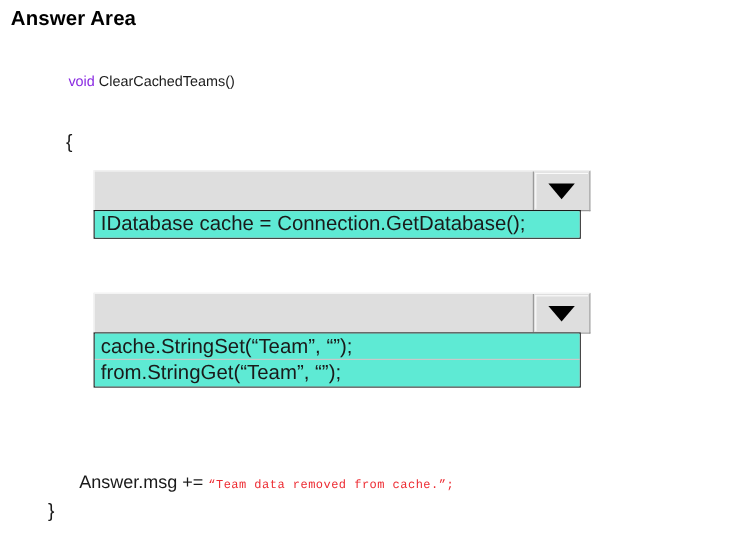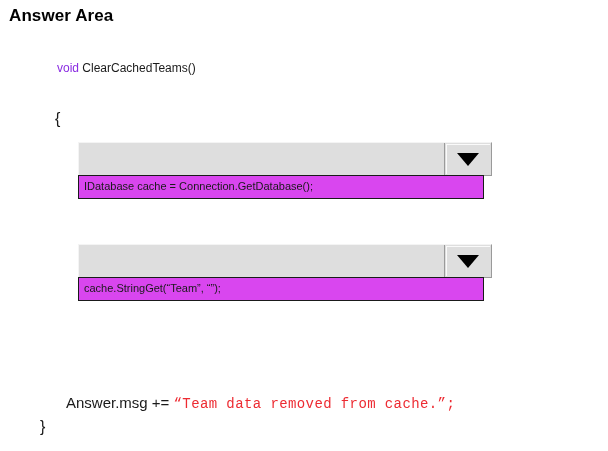"IDatabase cache =" .dd-option { background: #d946ef -> #5eead4; font-size: 11px -> 17px }
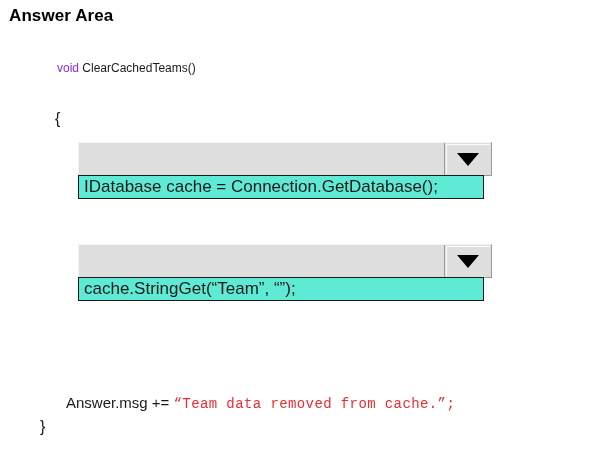"cache.StringSet(“Team”, “”);" div.dd-option { html: none -> <div>cache.StringSet(“Team”, “”);</div> }
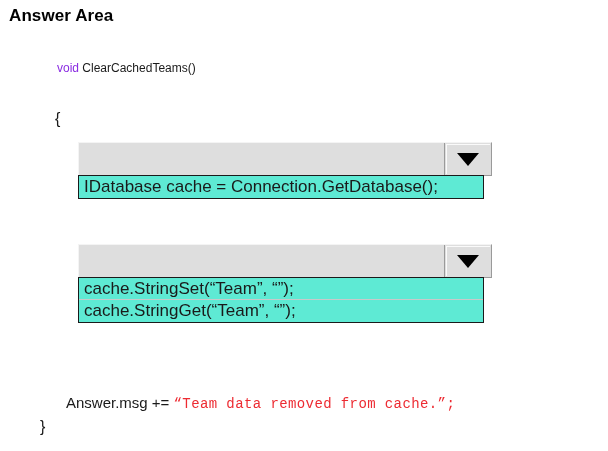"cache.StringGet(“Team”, “”);" div.dd-option { text: cache.StringGet -> from.StringGet }
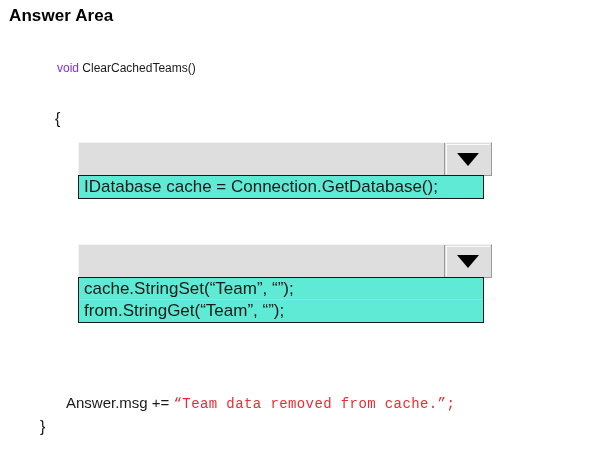"“Team data removed from cache.”;" .viewbag-str { font-size: 14px -> 10px }
